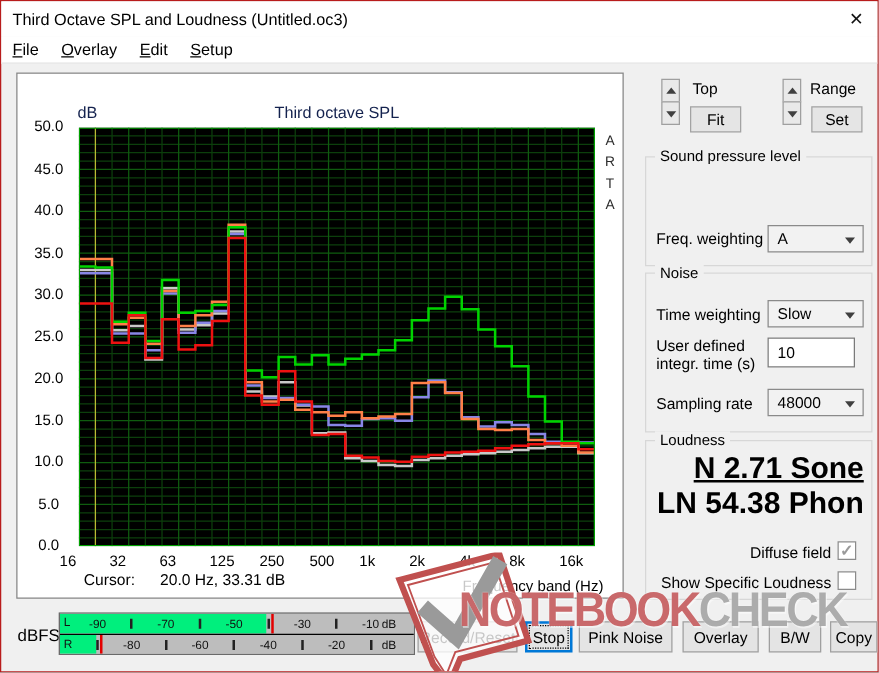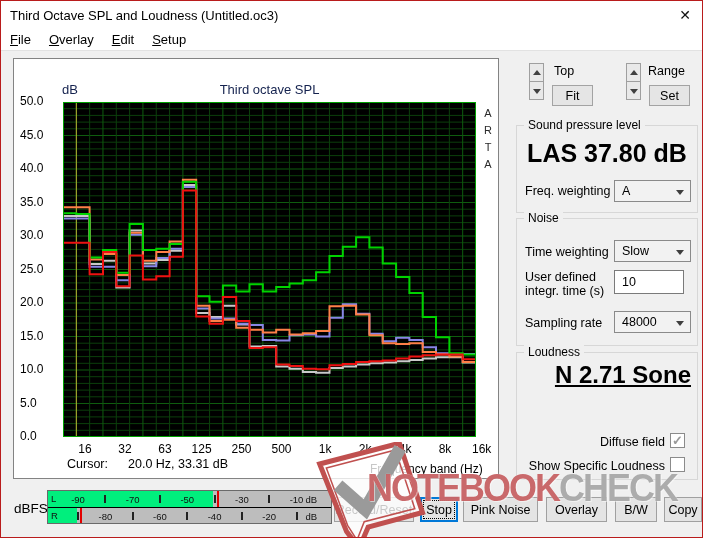"50.0" .ylabel { text-align: left -> center }
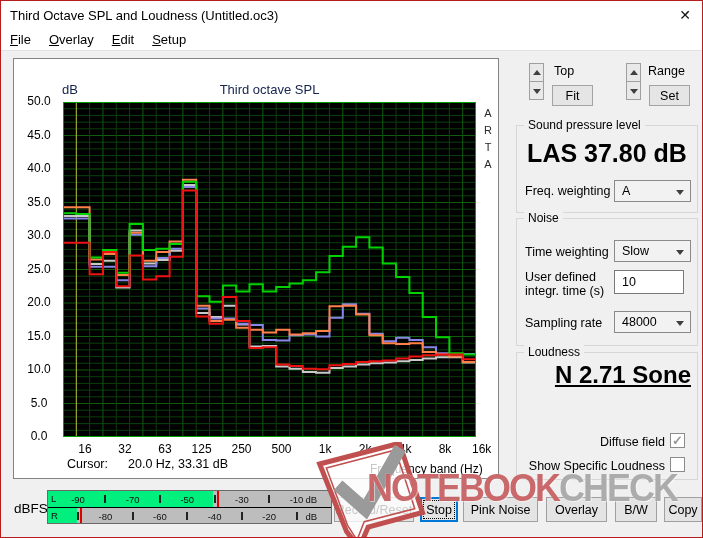"LAS 37.80 dB" span.bigval { html: <span>LAS 37.80 dB</span> -> none }
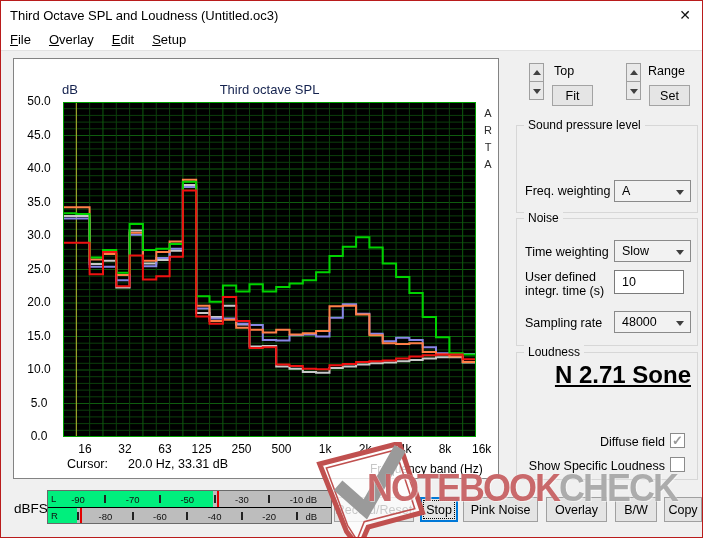"LN 54.38 Phon" span.bigval2 { html: none -> <span>LN 54.38 Phon</span> }
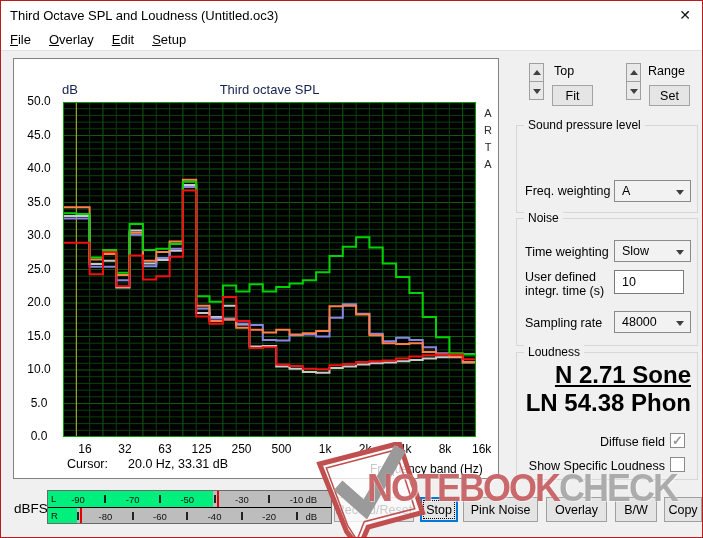"16" .xlabel { text-align: right -> left }
